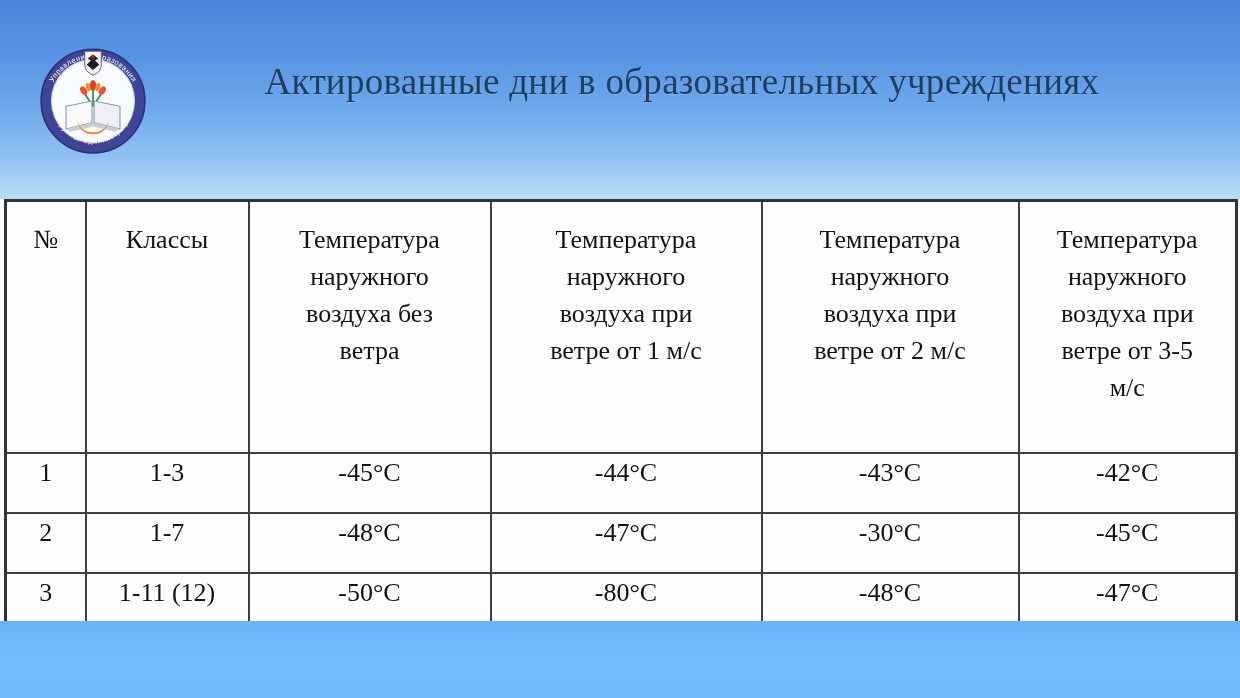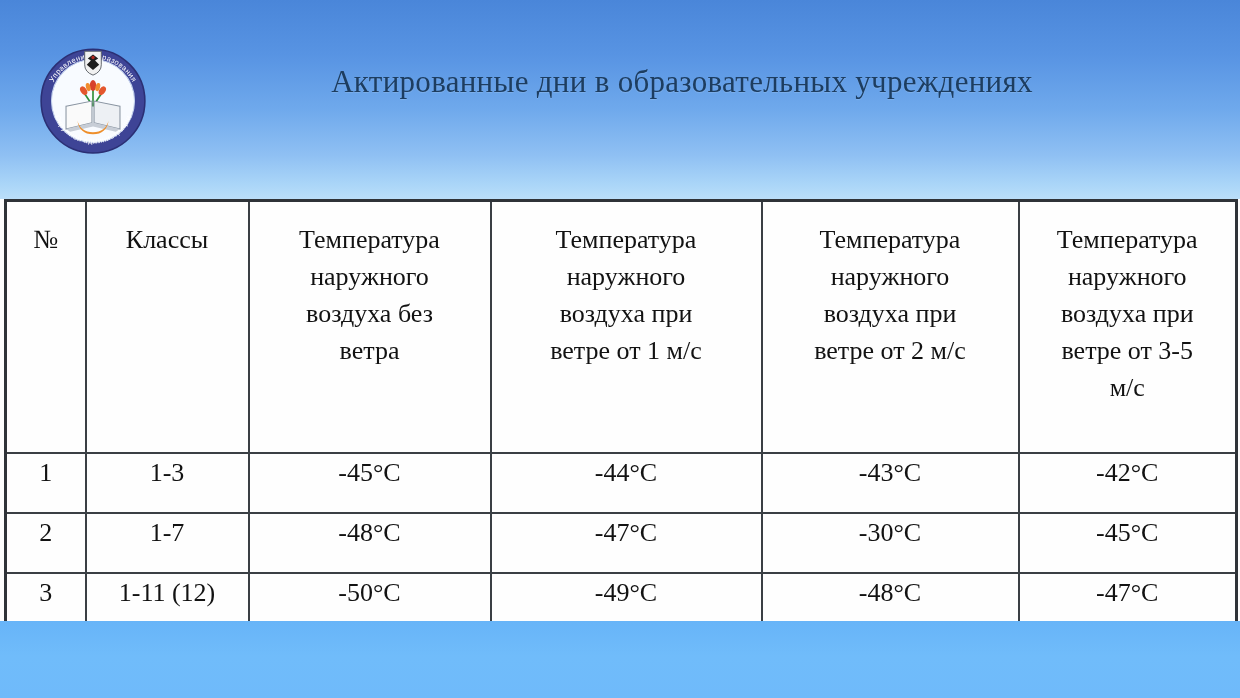"Актированные дни в образовательных" .title { font-size: 31px -> 37px }
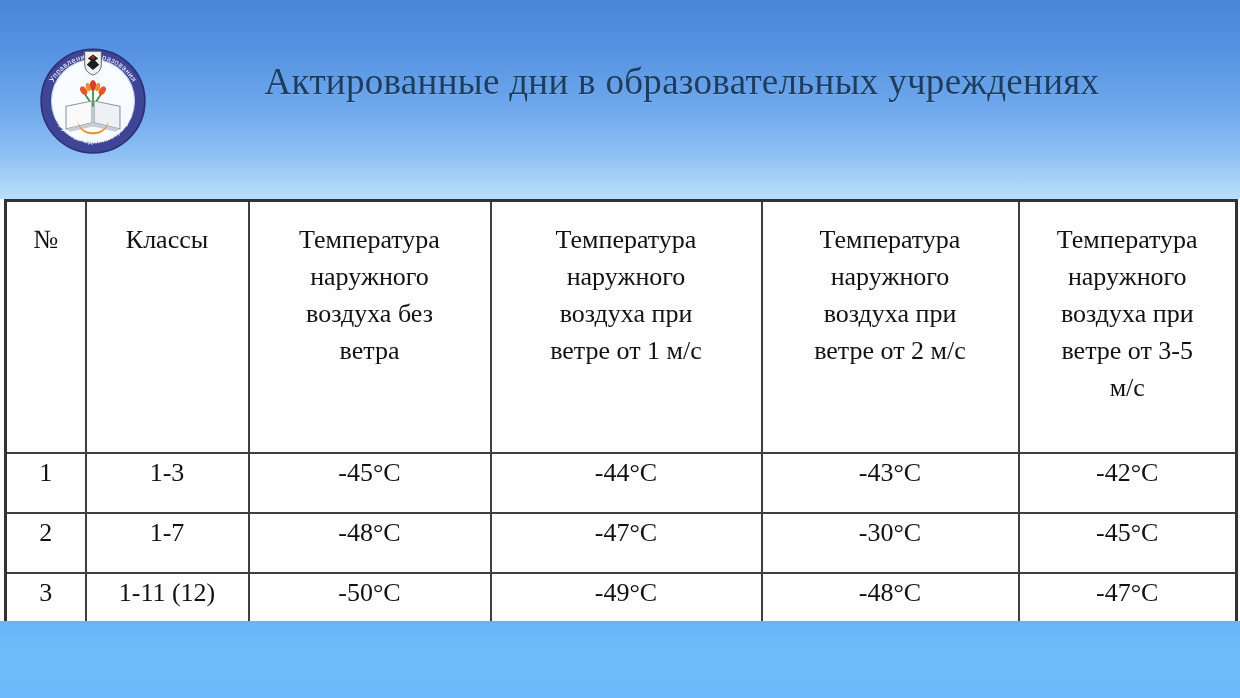"-49°С" td { text: -49 -> -80 }
